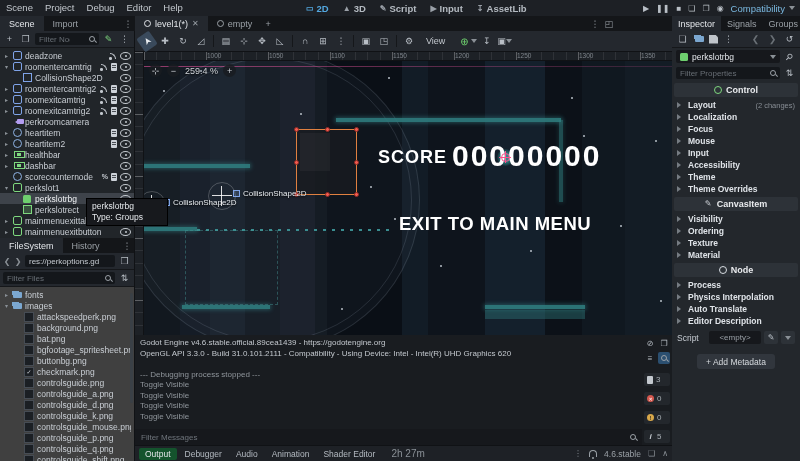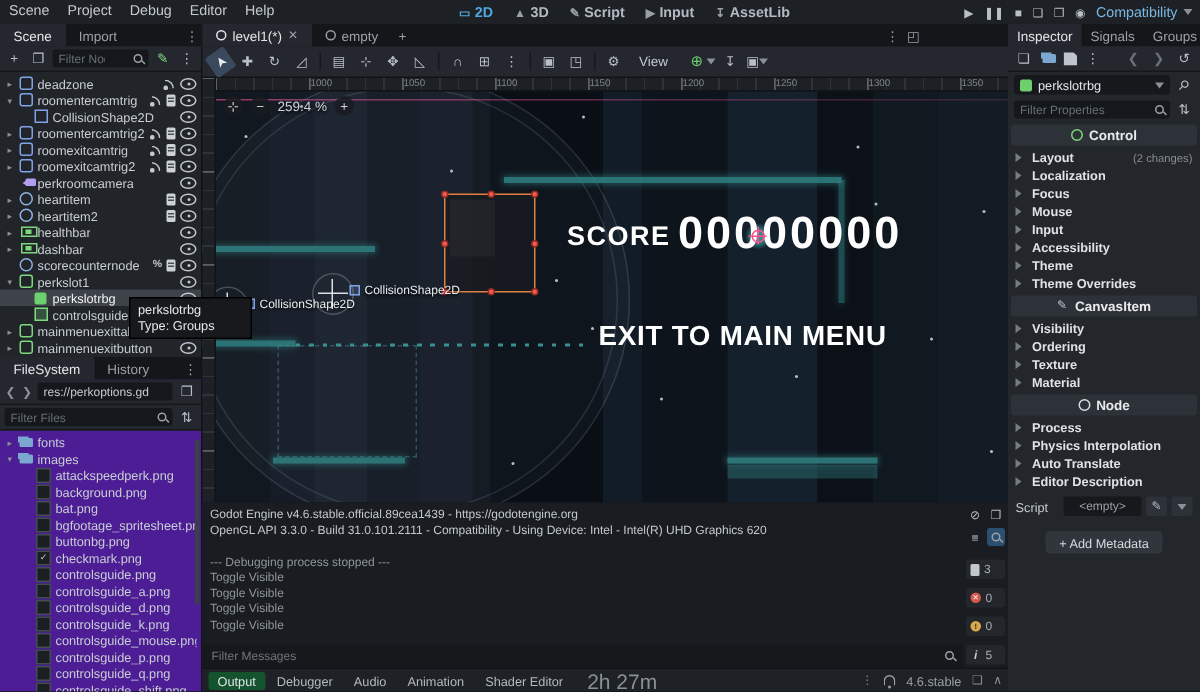"controlsguide" span.tlabel { text: controlsguide -> perkslotrect }
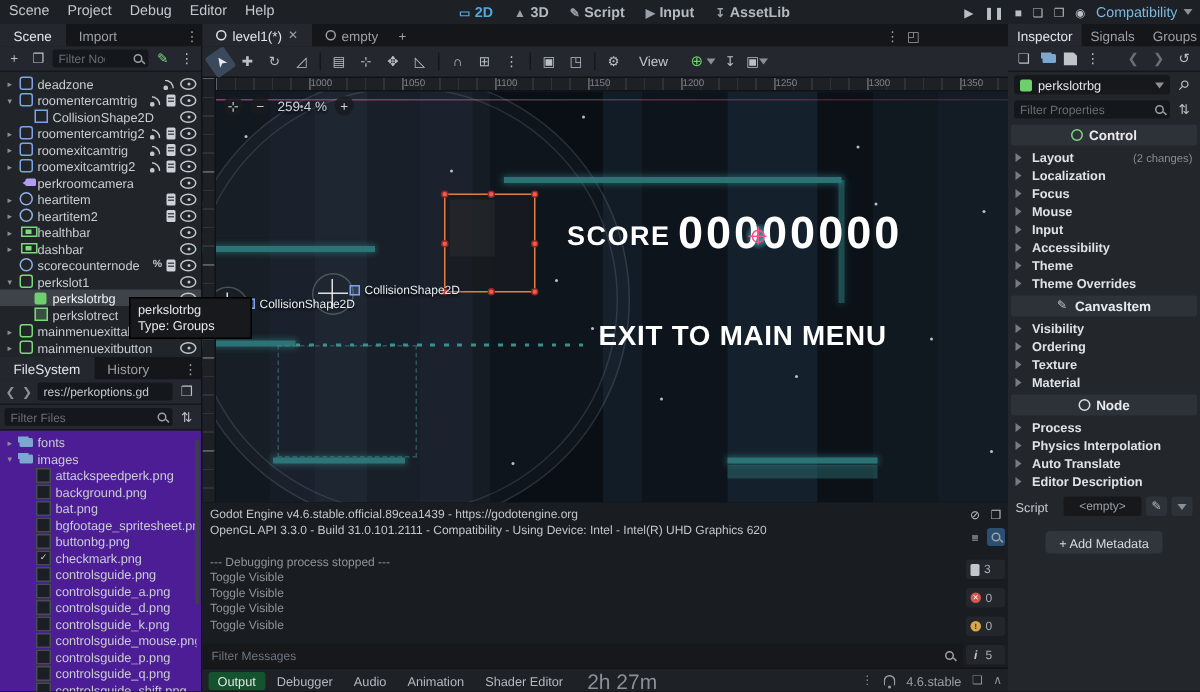"FileSystem" #fs-panel { background: #4c1d95 -> #404040 }
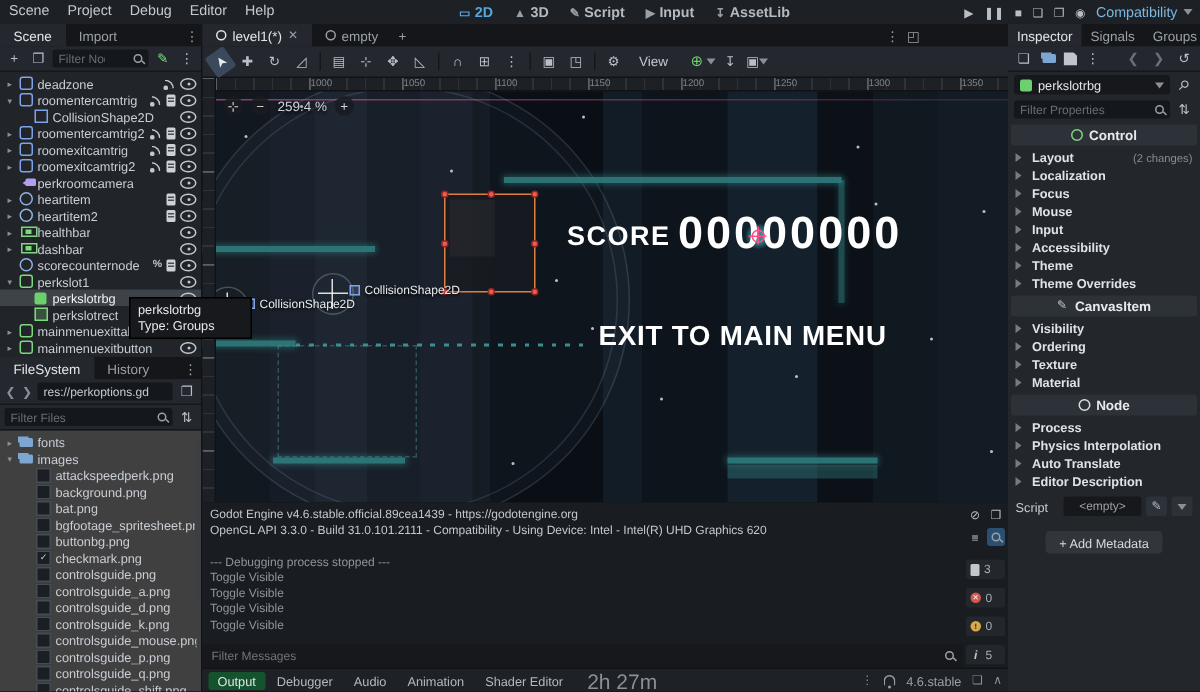"2h 27m" #session-time { font-size: 14px -> 10px }
